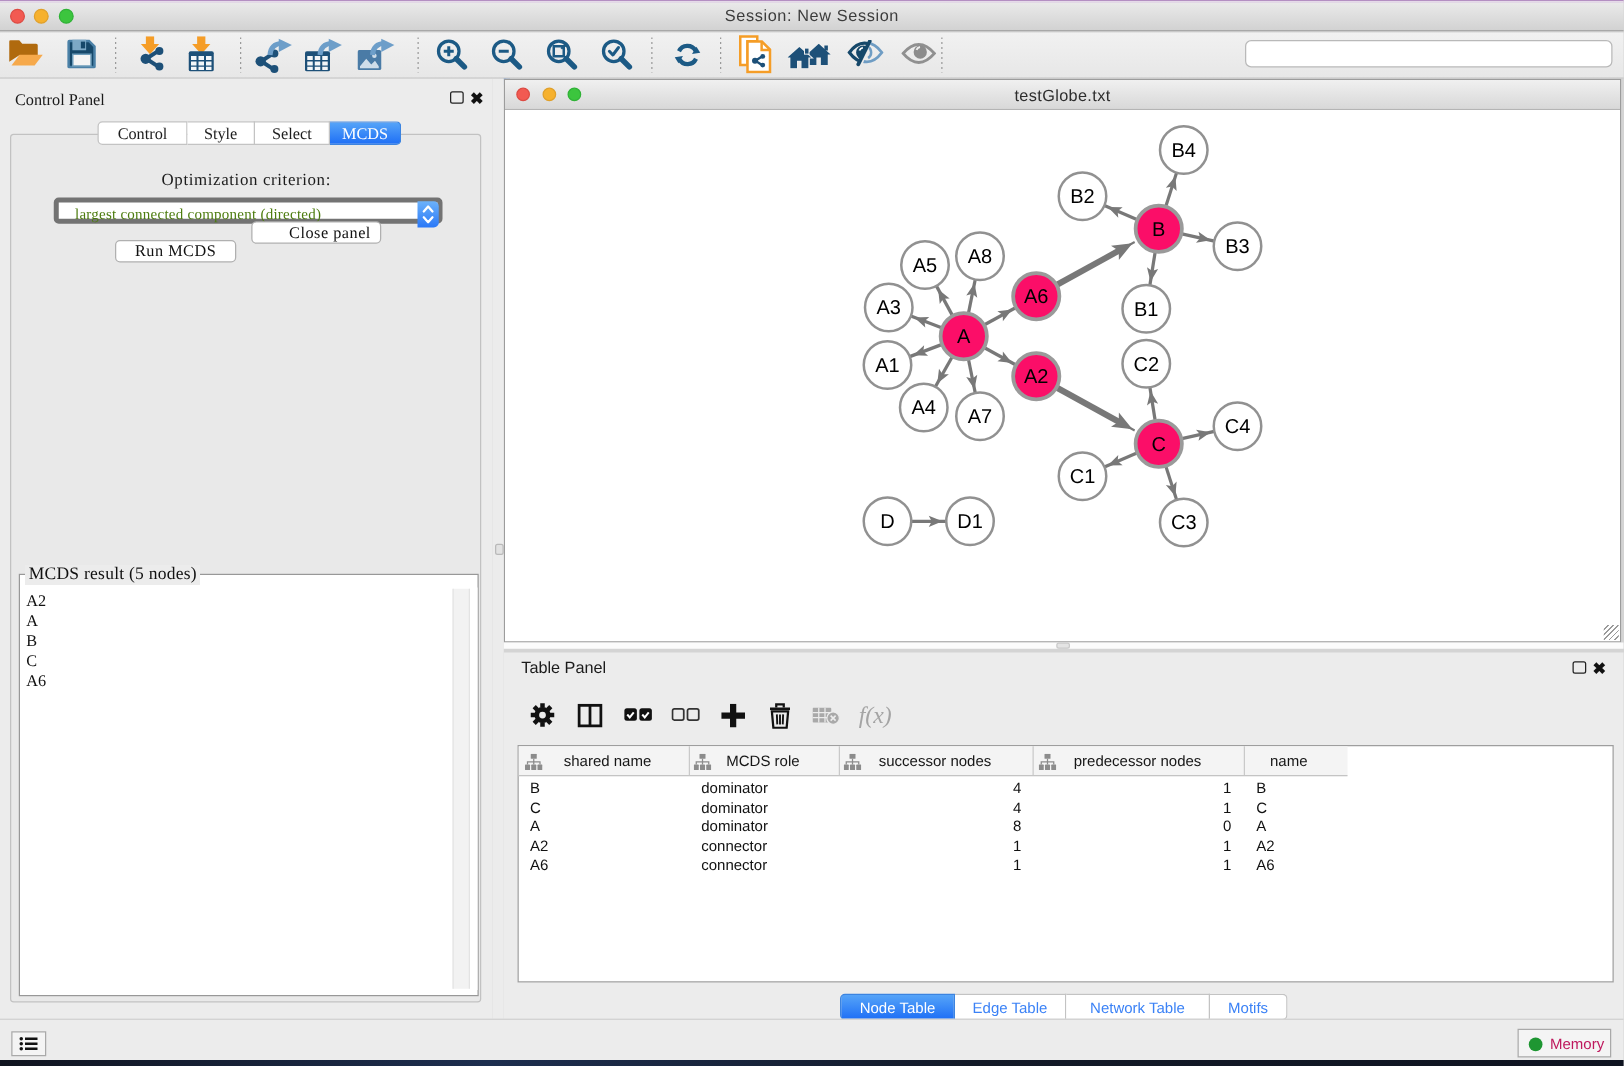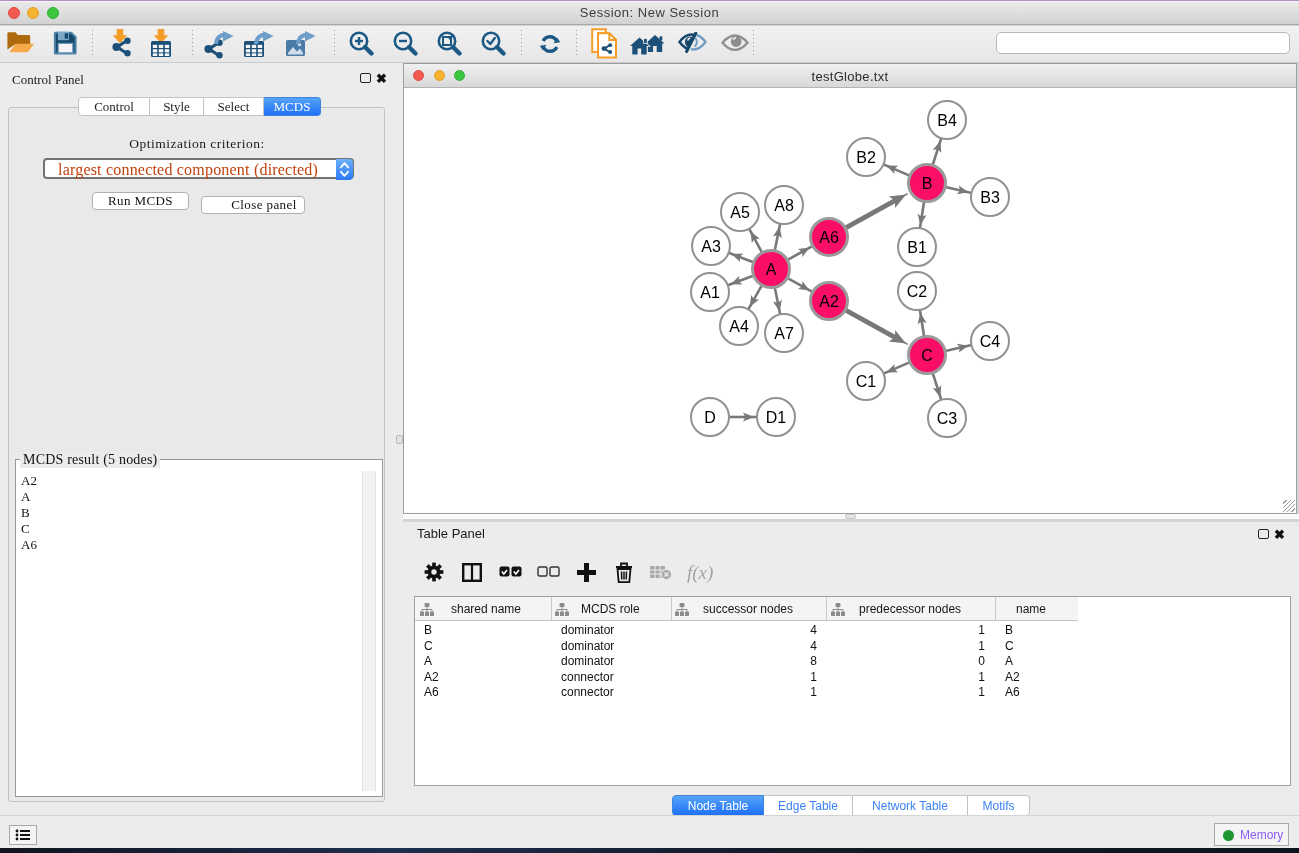"largest connected component (directed)" #dropdown { border: 2px solid #737373 -> 4px solid #737373; color: #c2410c -> #4d7c0f; font-size: 16px -> 12px }
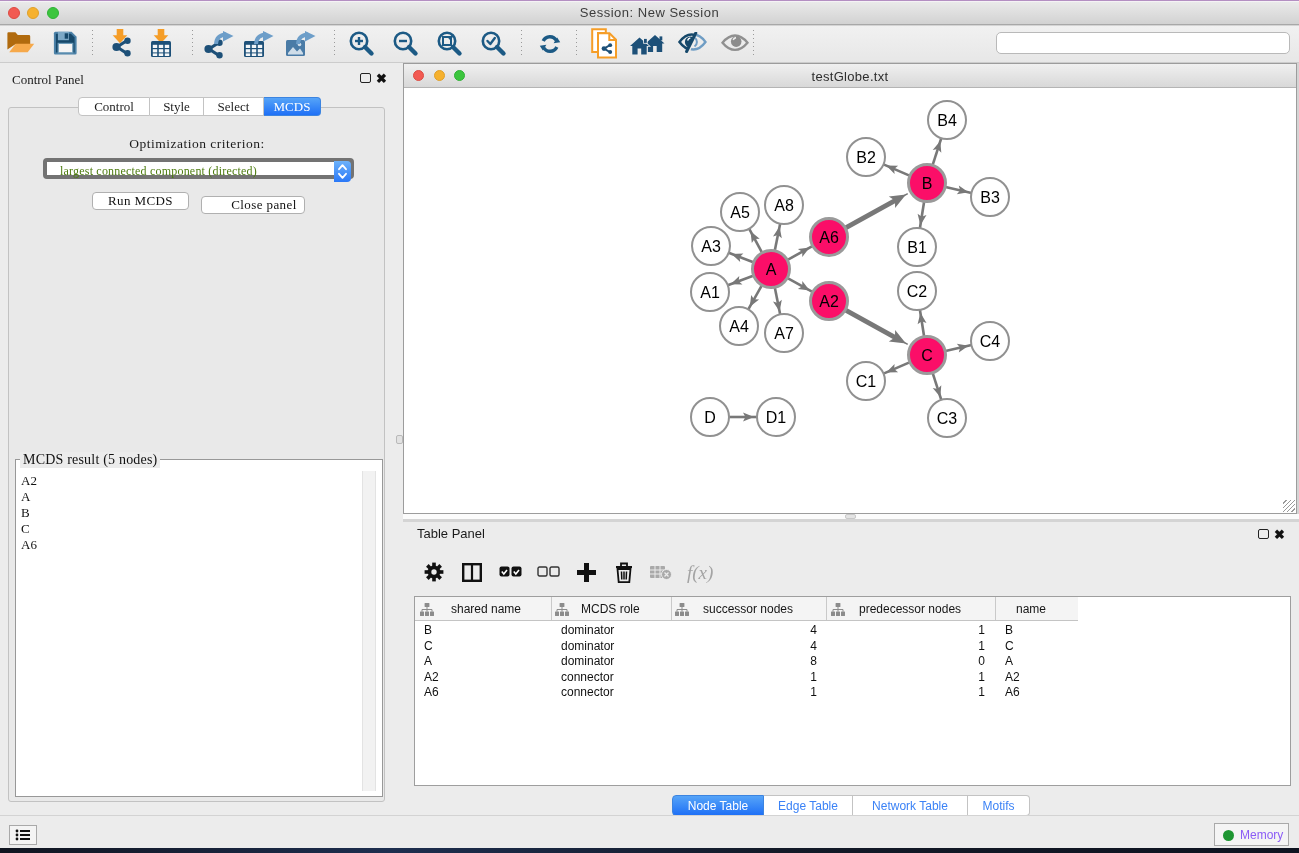"Close panel" div.btn { top: 133px -> 114px }
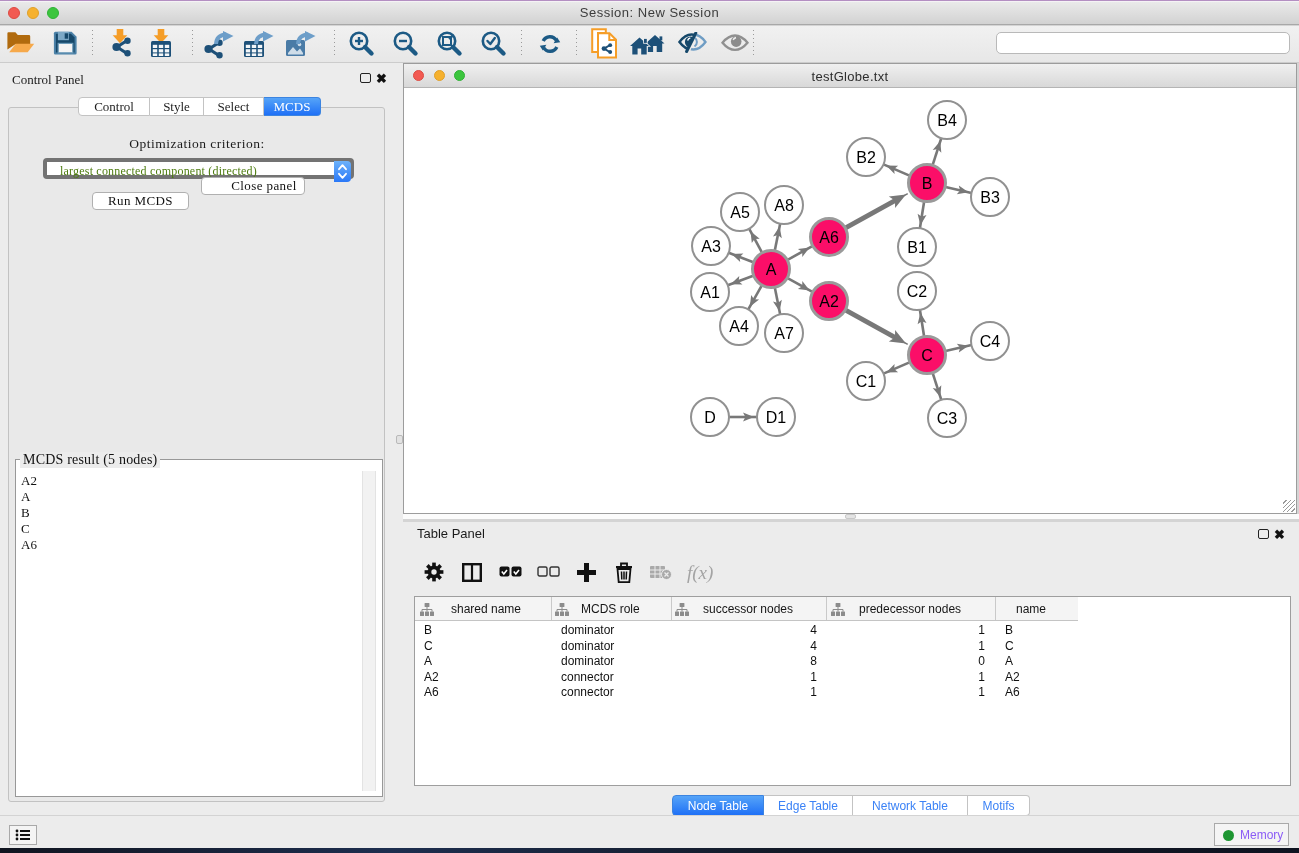"Memory" #mem-btn { color: #8b5cf6 -> #be185d }
